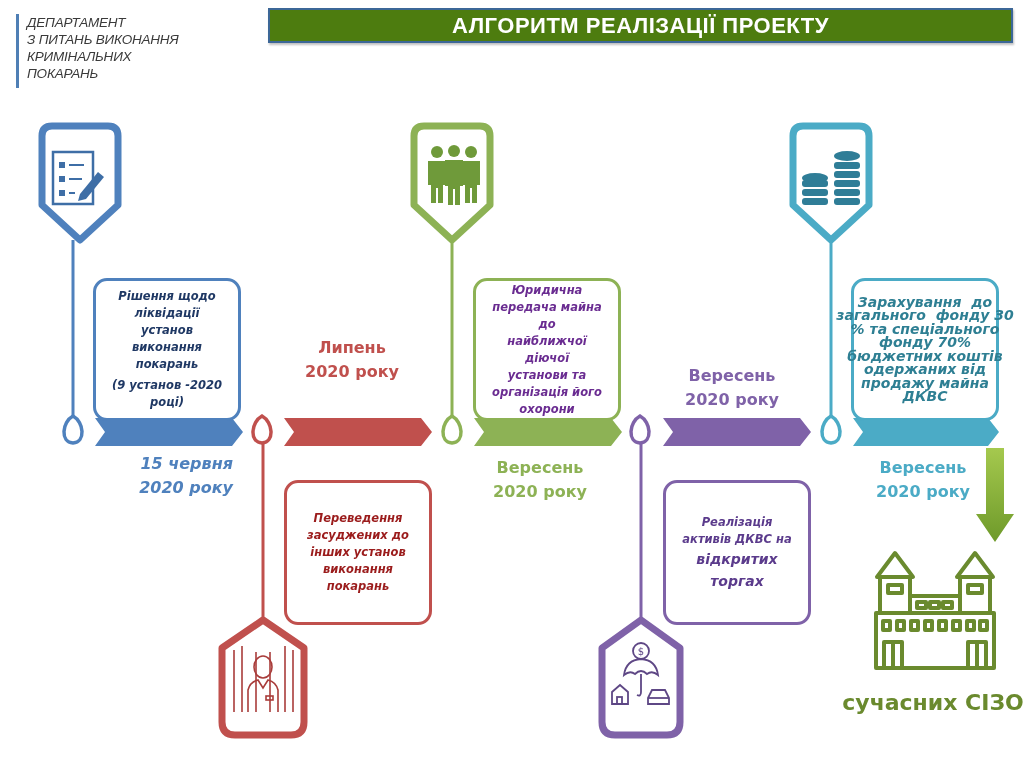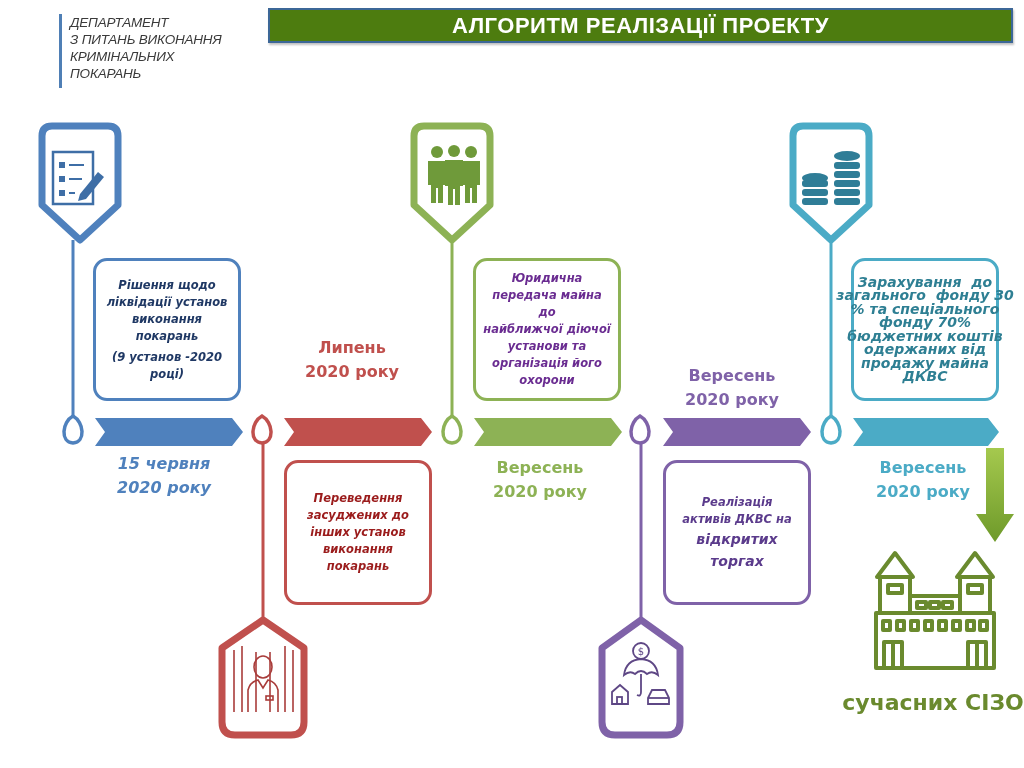"ДЕПАРТАМЕНТ" .dept { margin-left: 43px -> none }
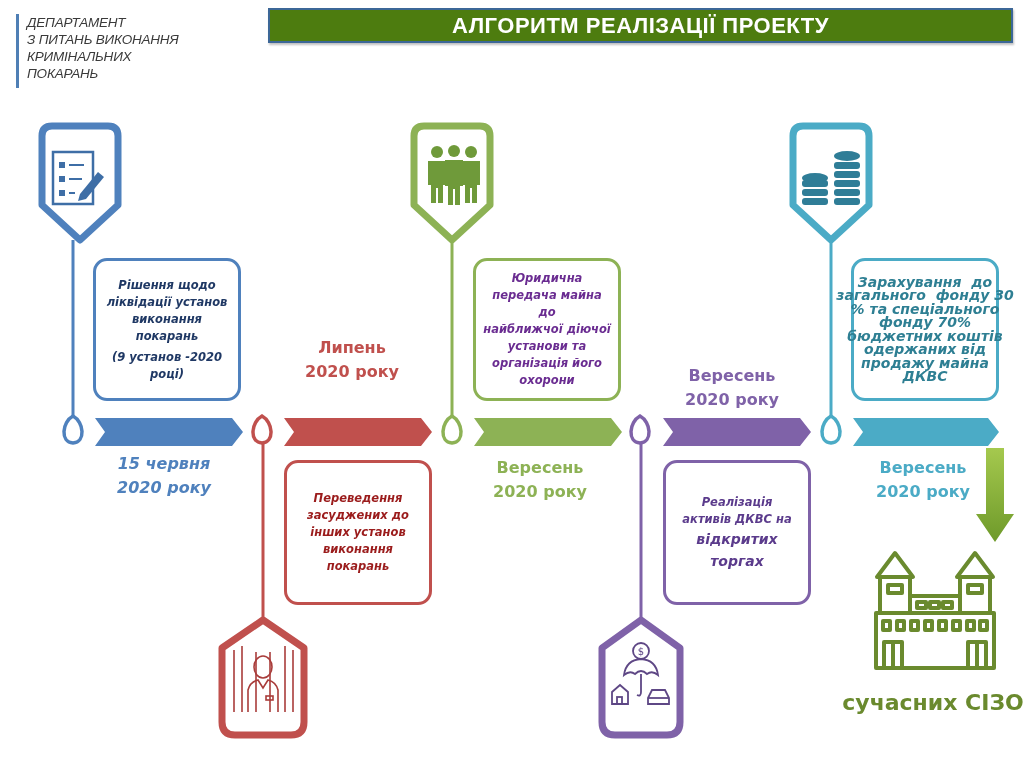"Рішення щодо" .box { margin-top: none -> 20px; padding: 6px -> 14px }
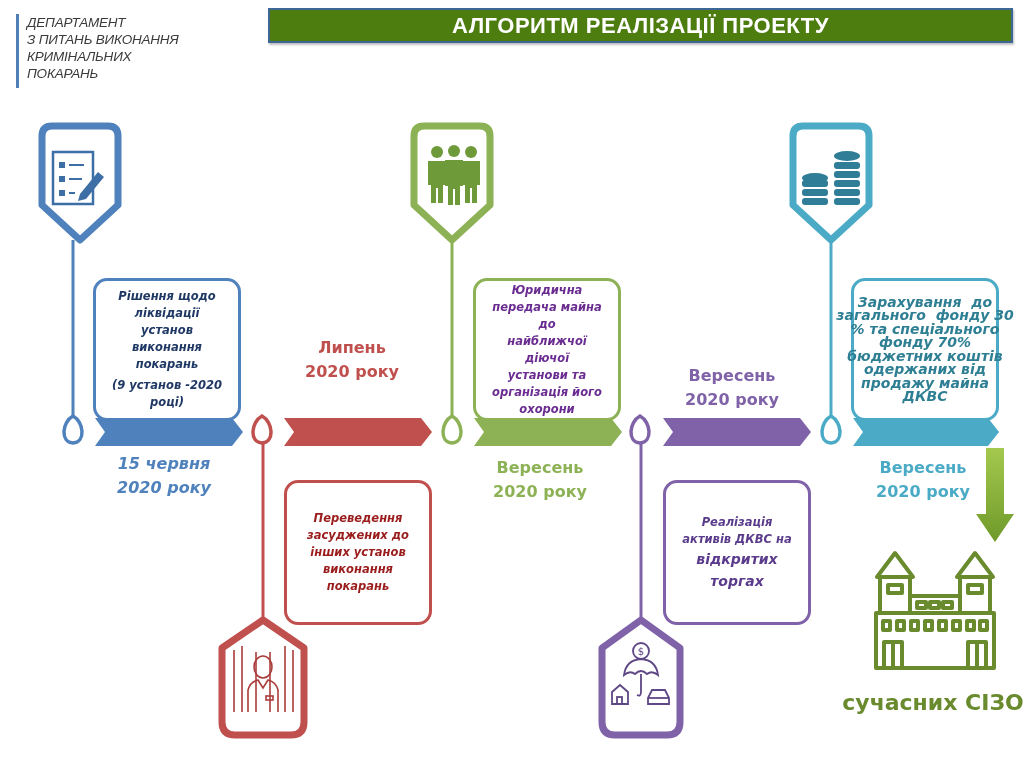"15 червня" .date.italic { text-align: none -> right }
